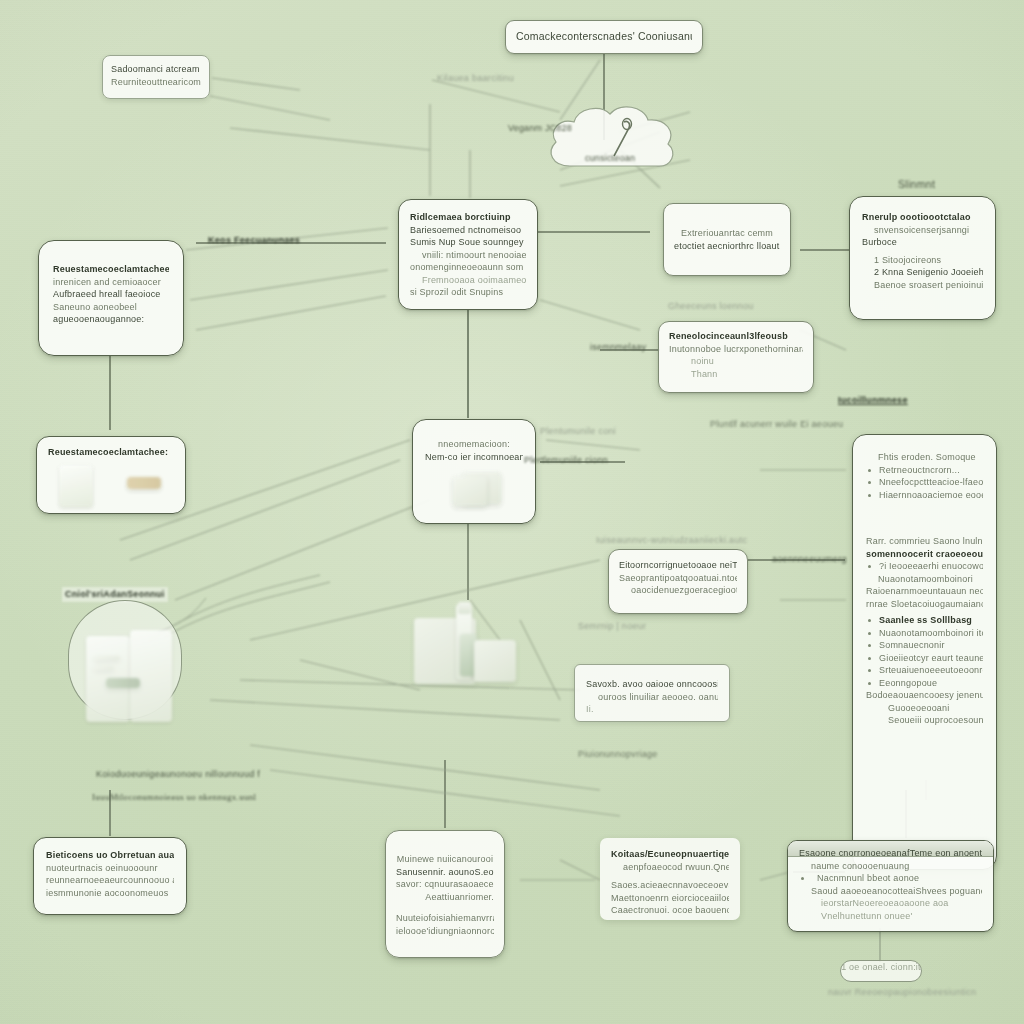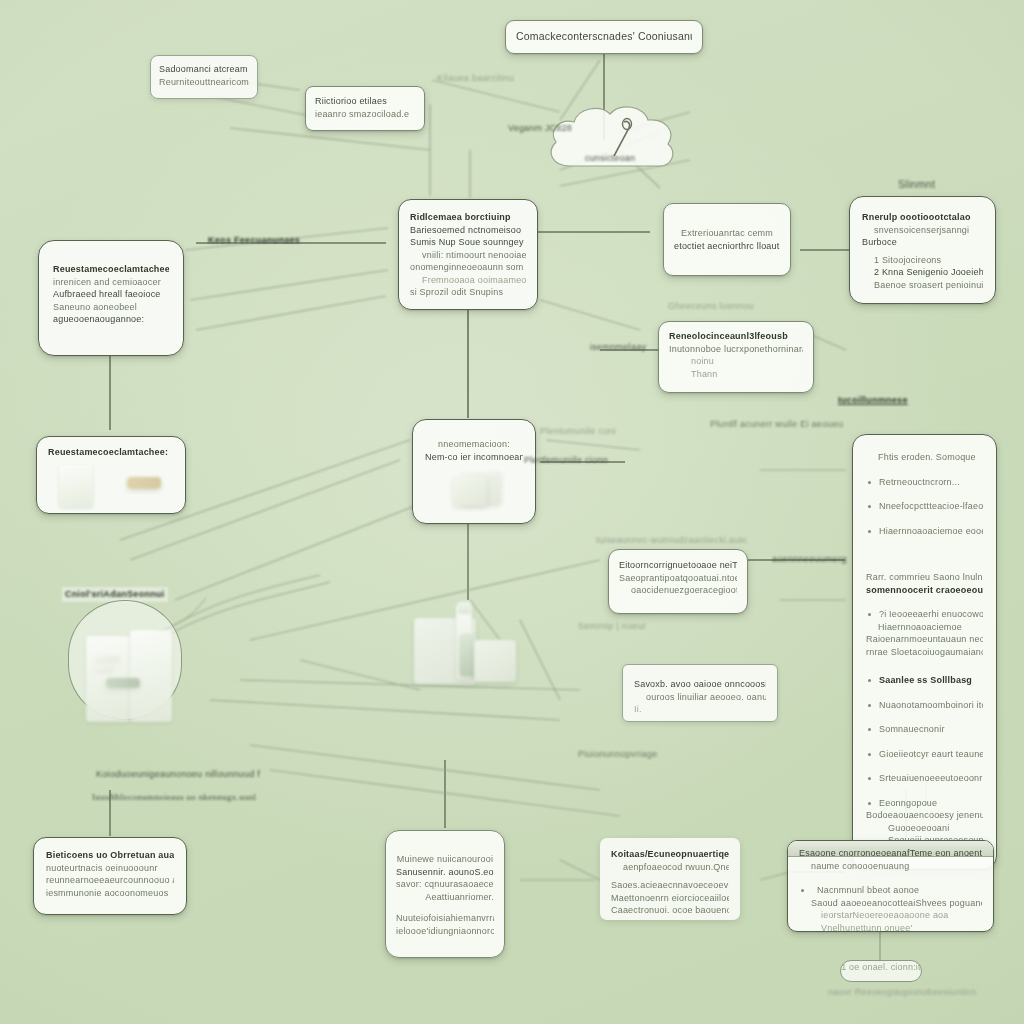"Sadoomanci atcream" .node.faint { margin-left: 48px -> none }
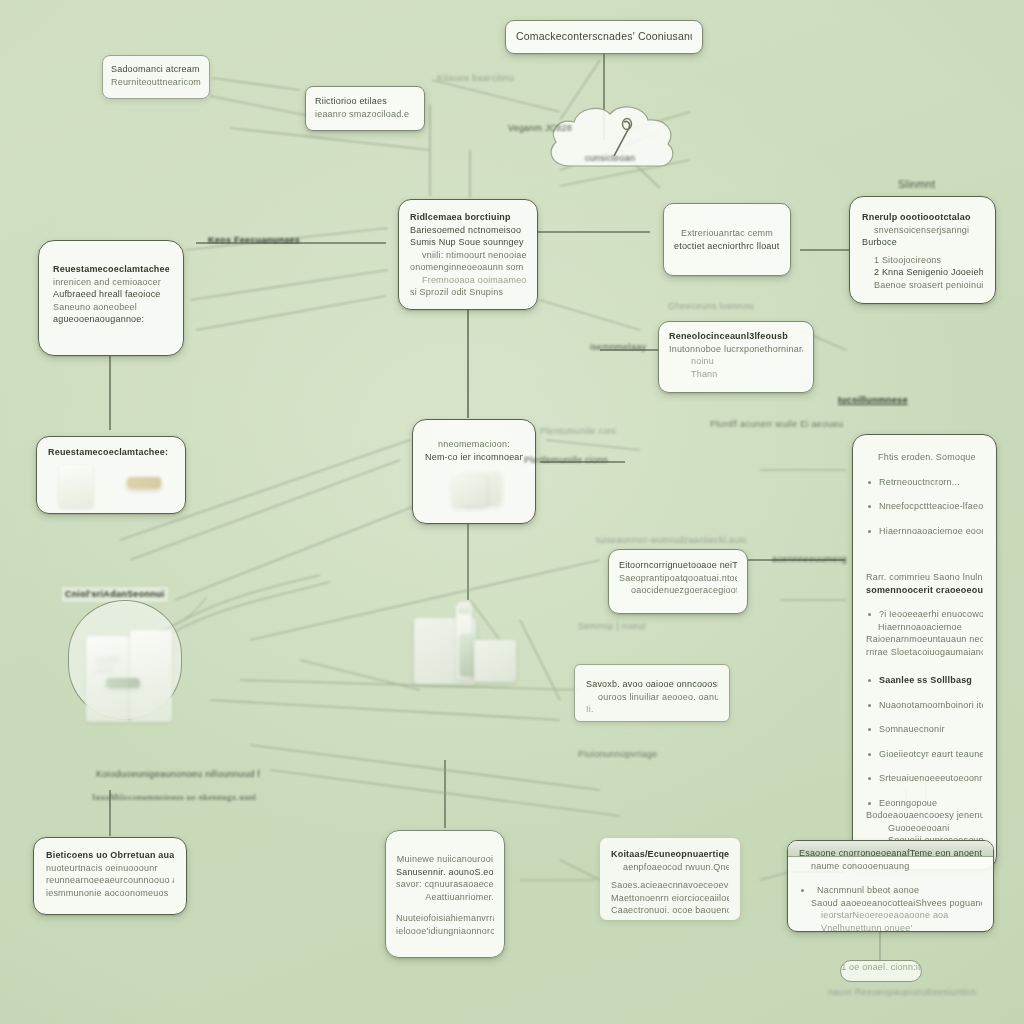"Riictiorioo etilaes" div.node { html: <div> <span>Riictiorioo etilaes</span> <span>ieaanro smazociload.e</span> </div> -> none }
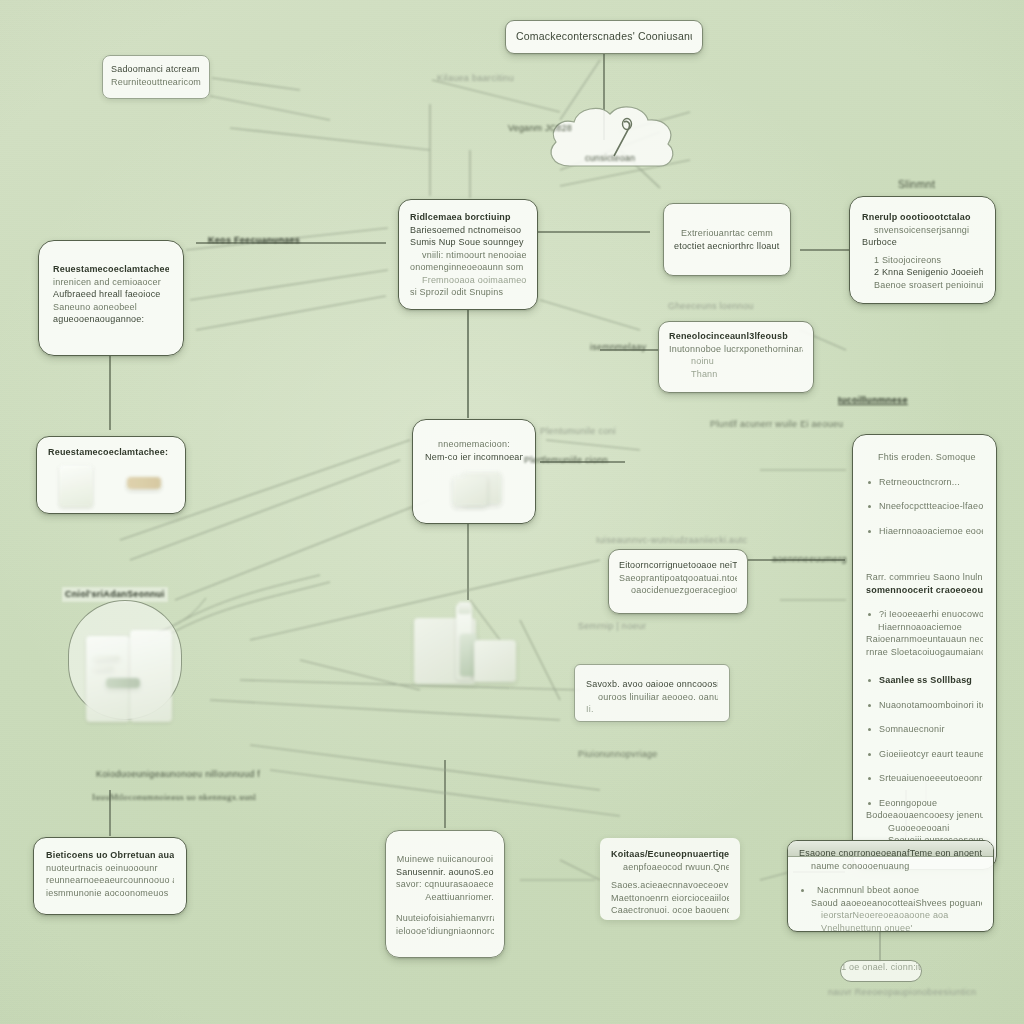"Rnerulp oootioootctalao" div.node { height: 108px -> 124px }
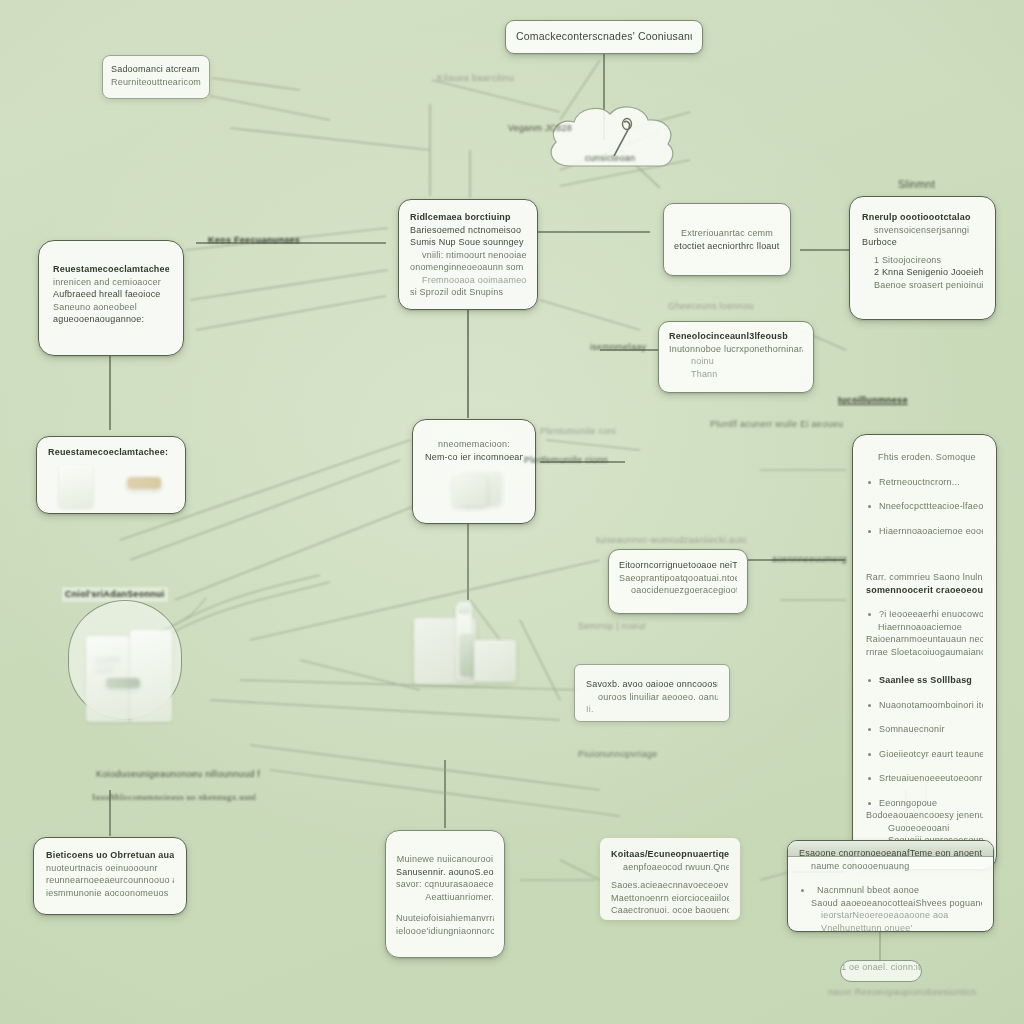"Retrneouctncrorn..." .bullet { margin-top: 12px -> none }
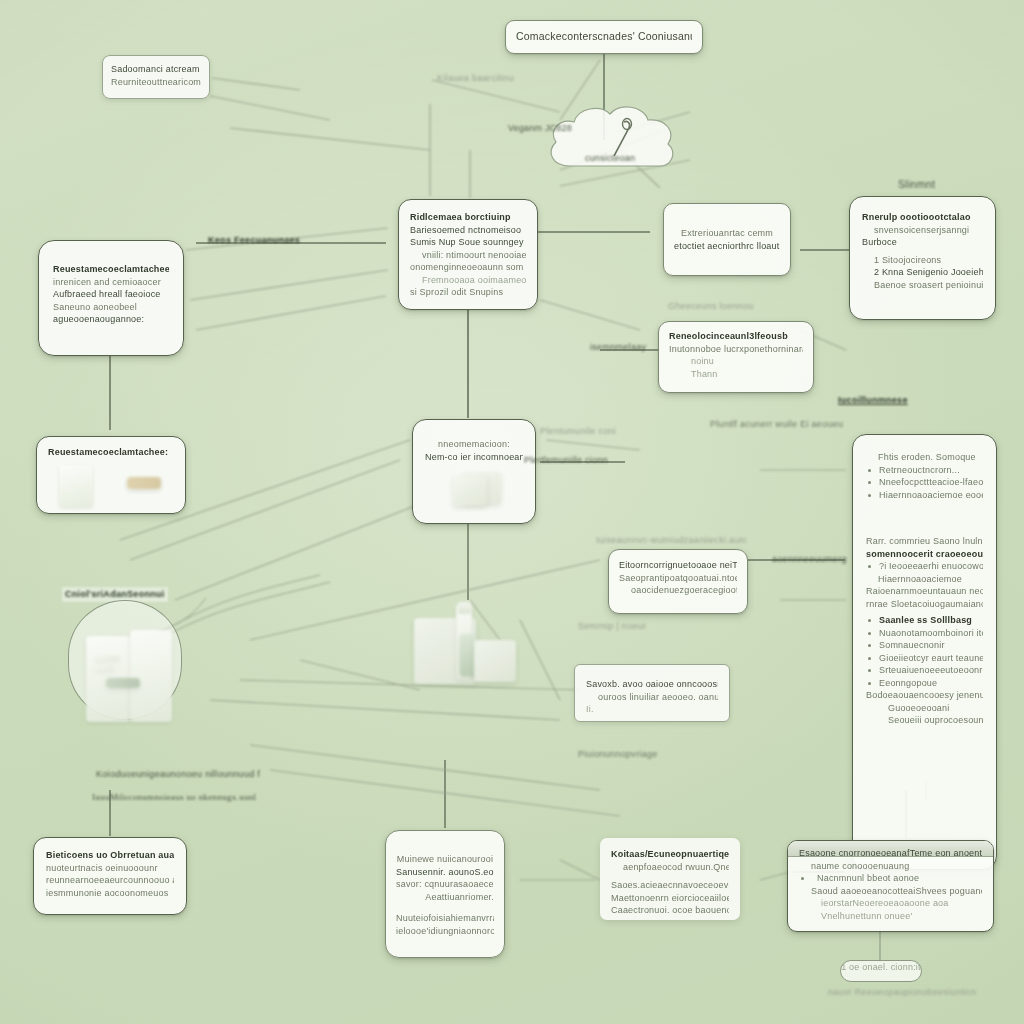"Hiaernnoaoaciemoe" span.ln { text: Hiaernnoaoaciemoe -> Nuaonotamoomboinori }
